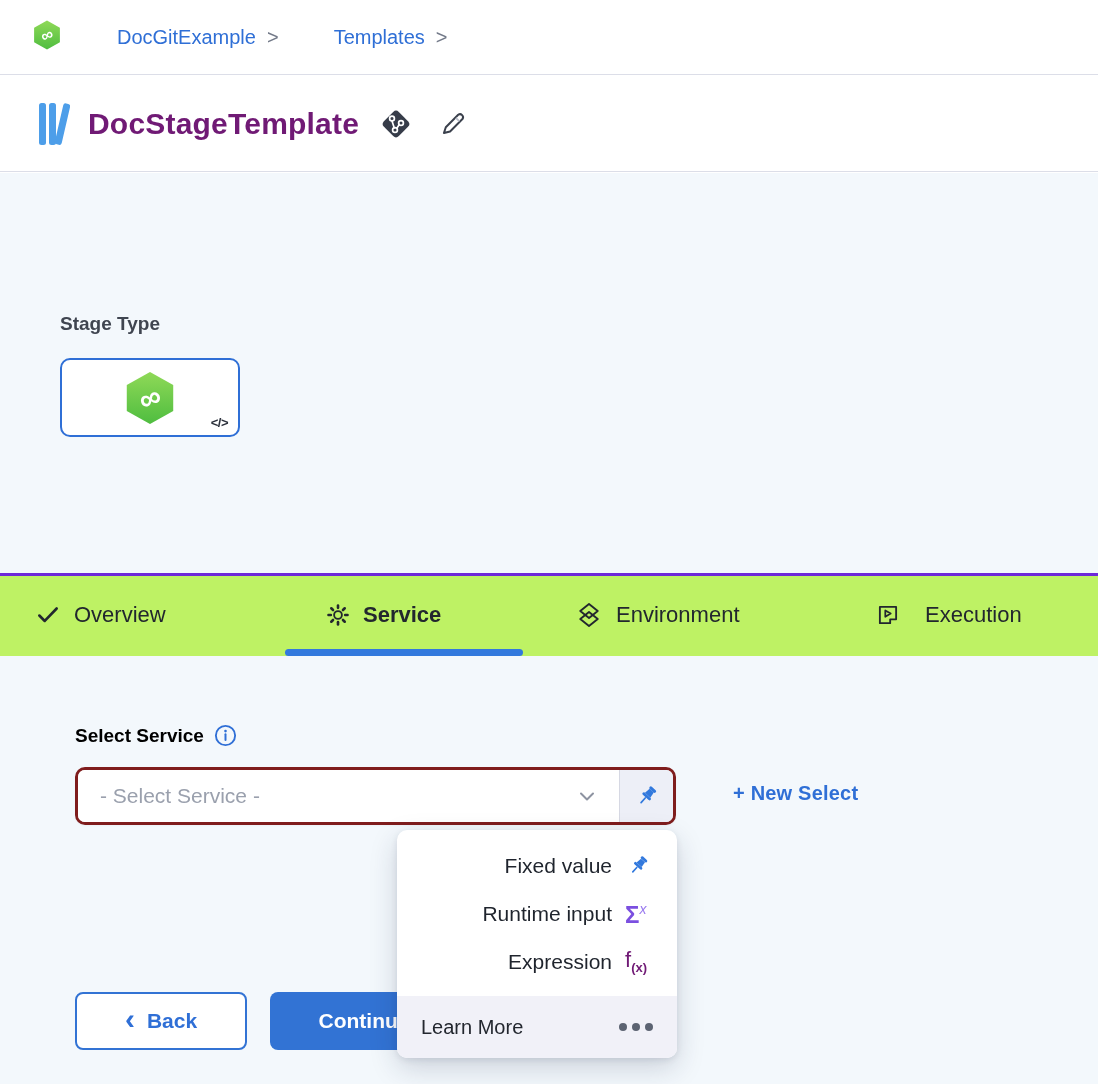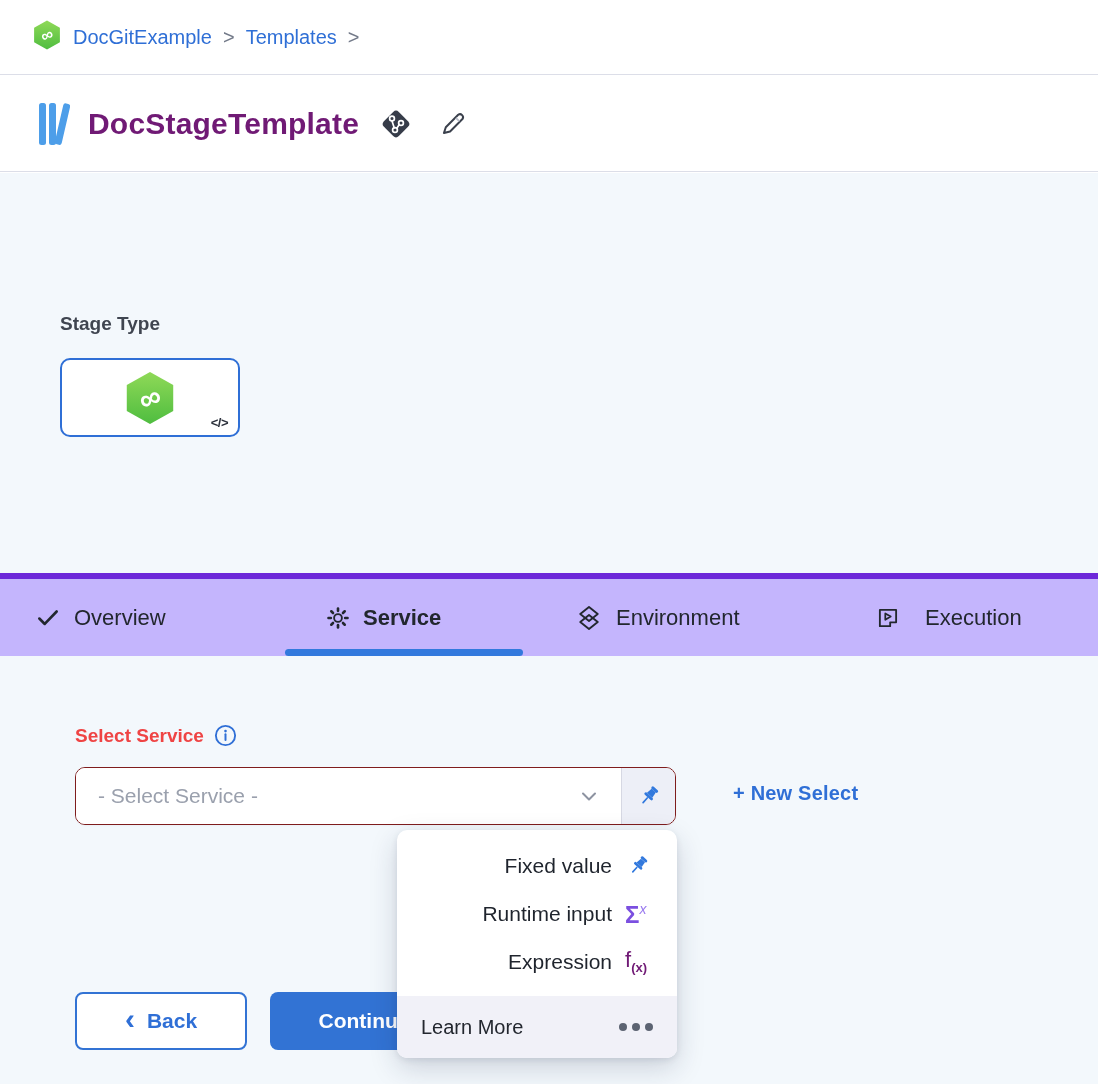"DocGitExample" .crumb-link { margin-left: none -> 44px }
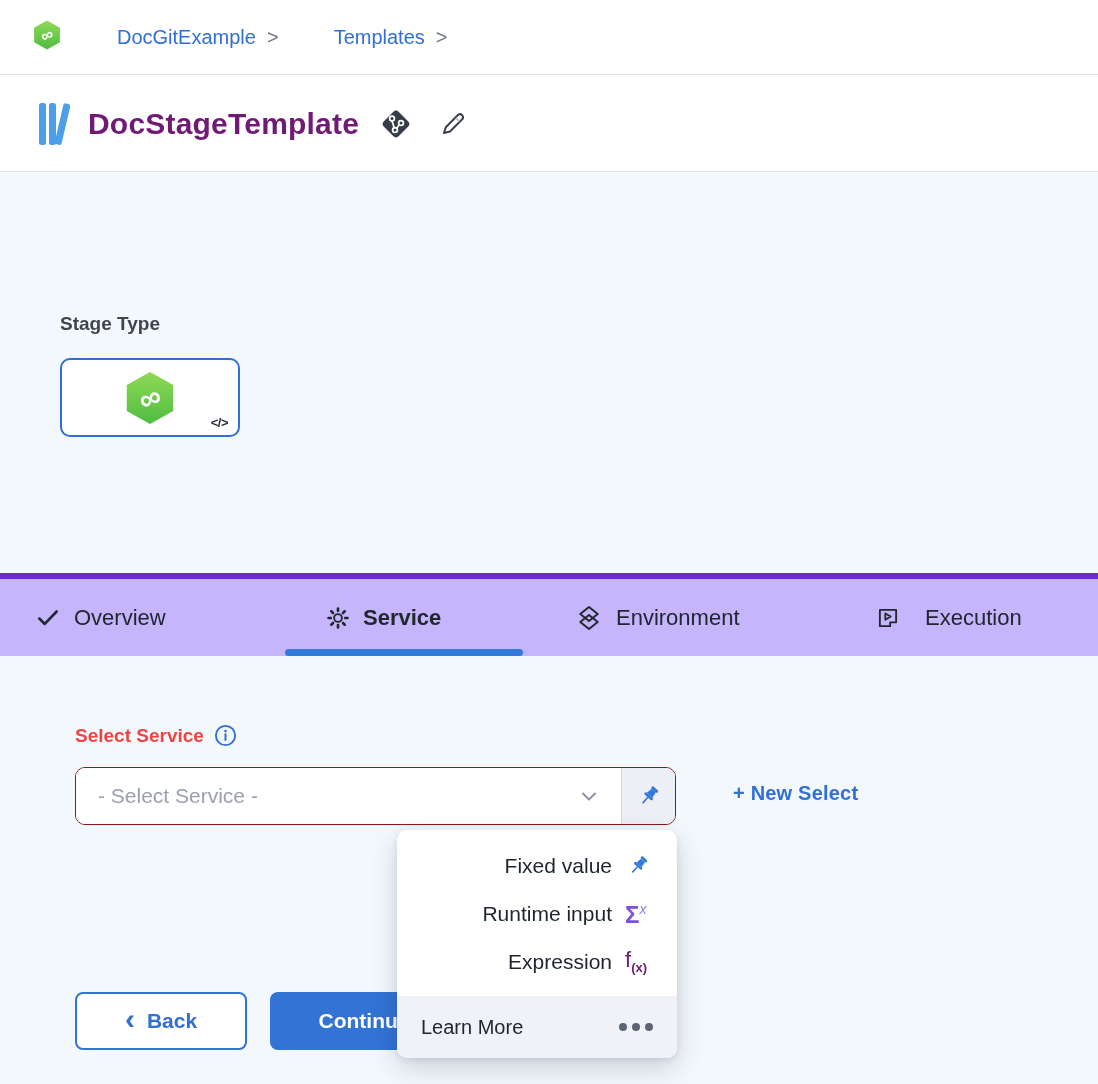"Overview" .tab-bar { background: #c4b5fd -> #bef264; border-top: 6px solid #6d28d9 -> 3px solid #6d28d9 }
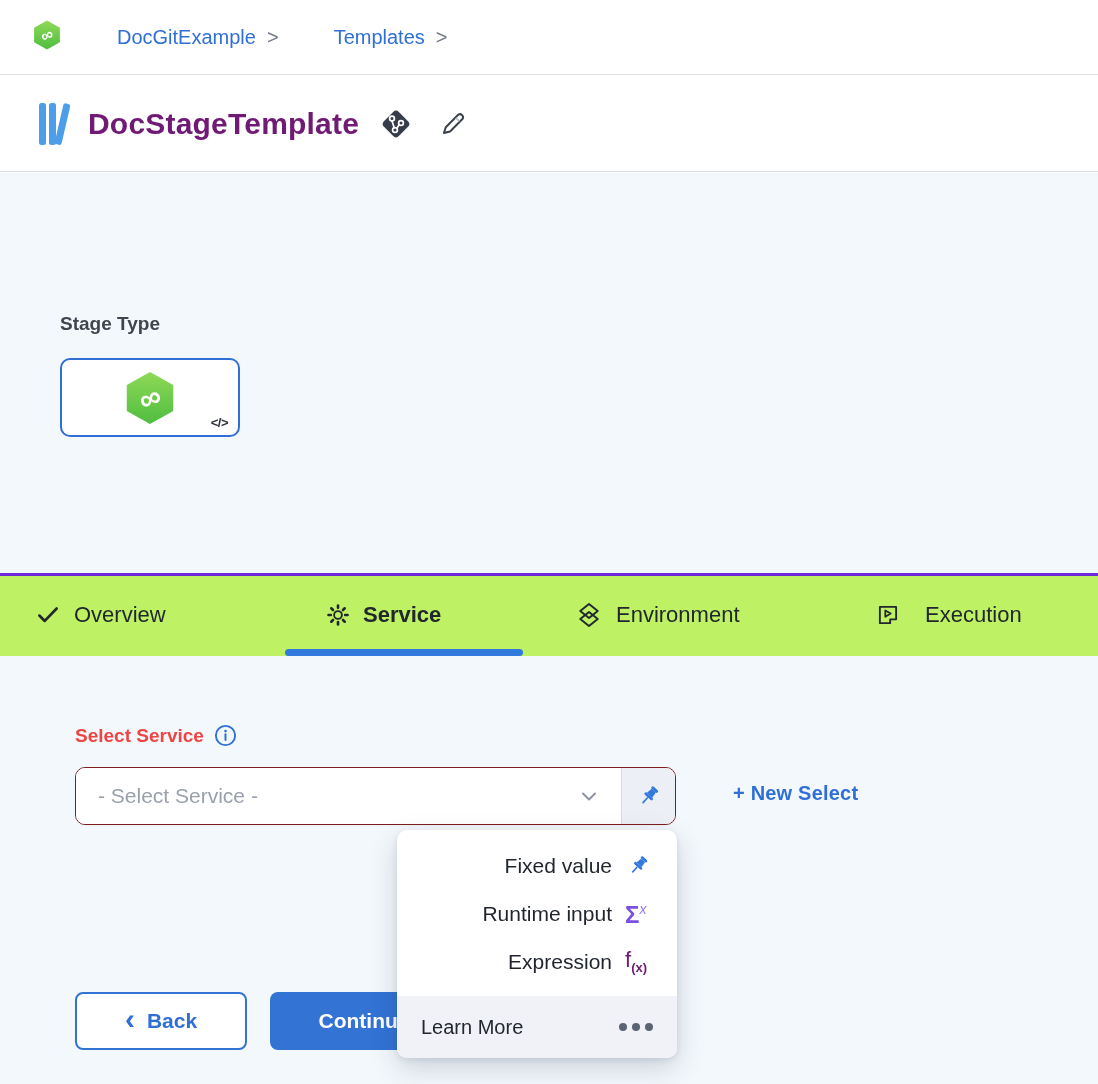"Select Service" .select-label { color: #ef4444 -> #000000 }
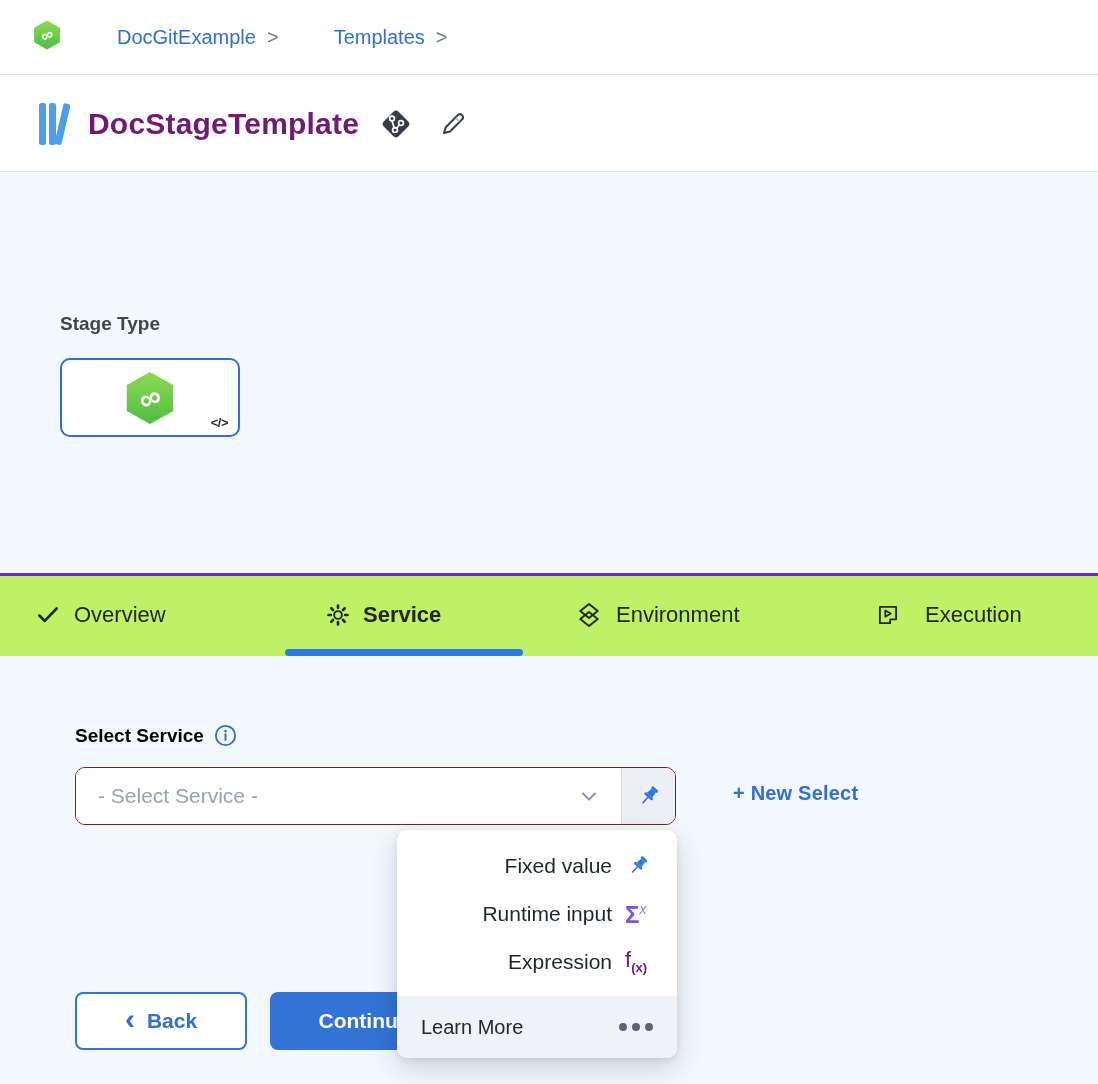"- Select Service -" .select-control { border: 1px solid #7f1d1d -> 3px solid #7f1d1d }
